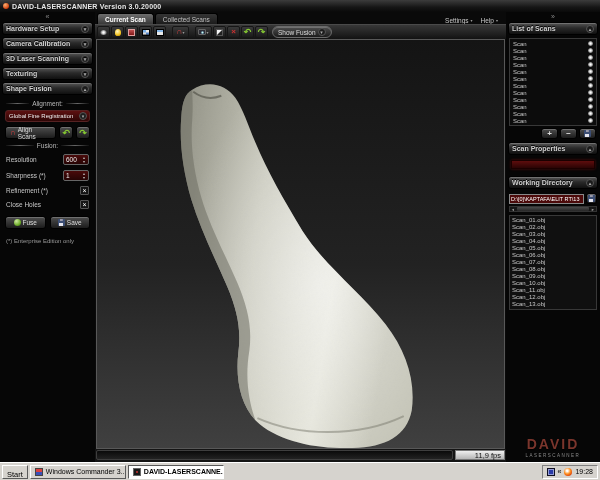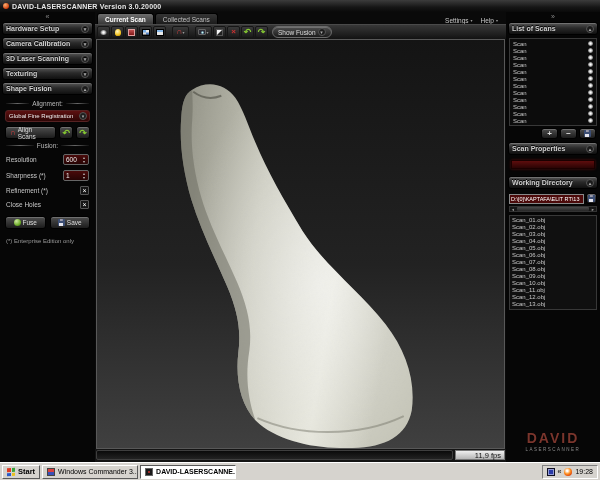"DAVID" .rp-logo { padding-bottom: 10px -> 4px }
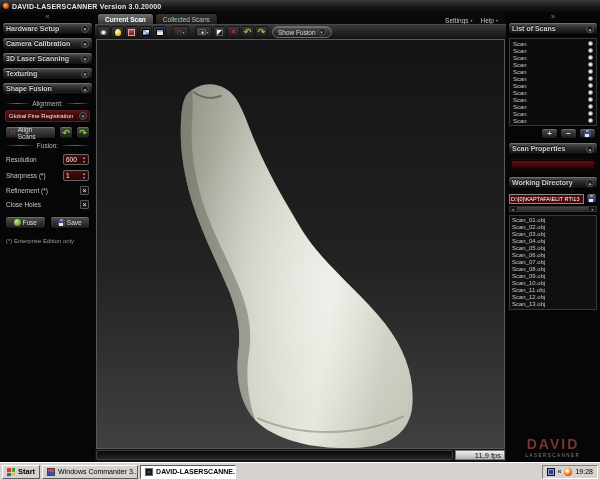"Start" .start { flex-direction: none -> column; font-weight: bold -> normal }
